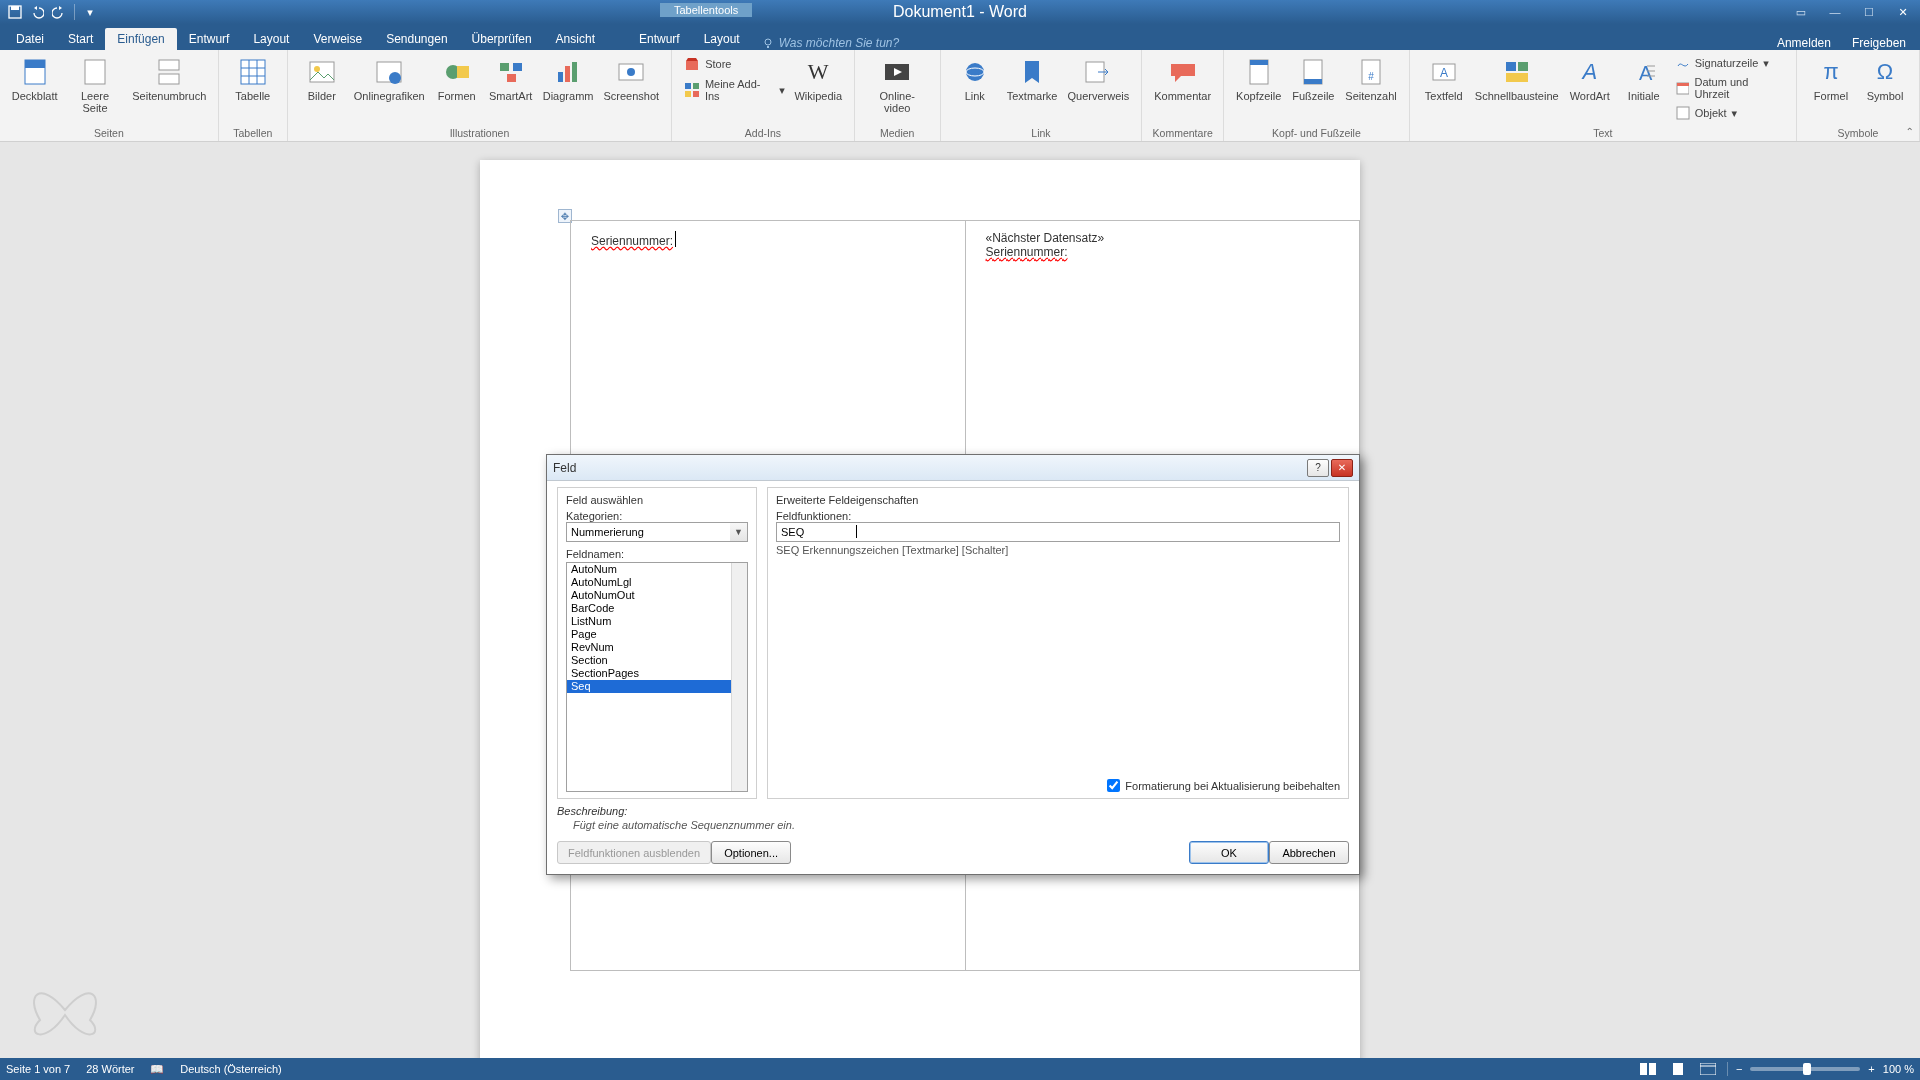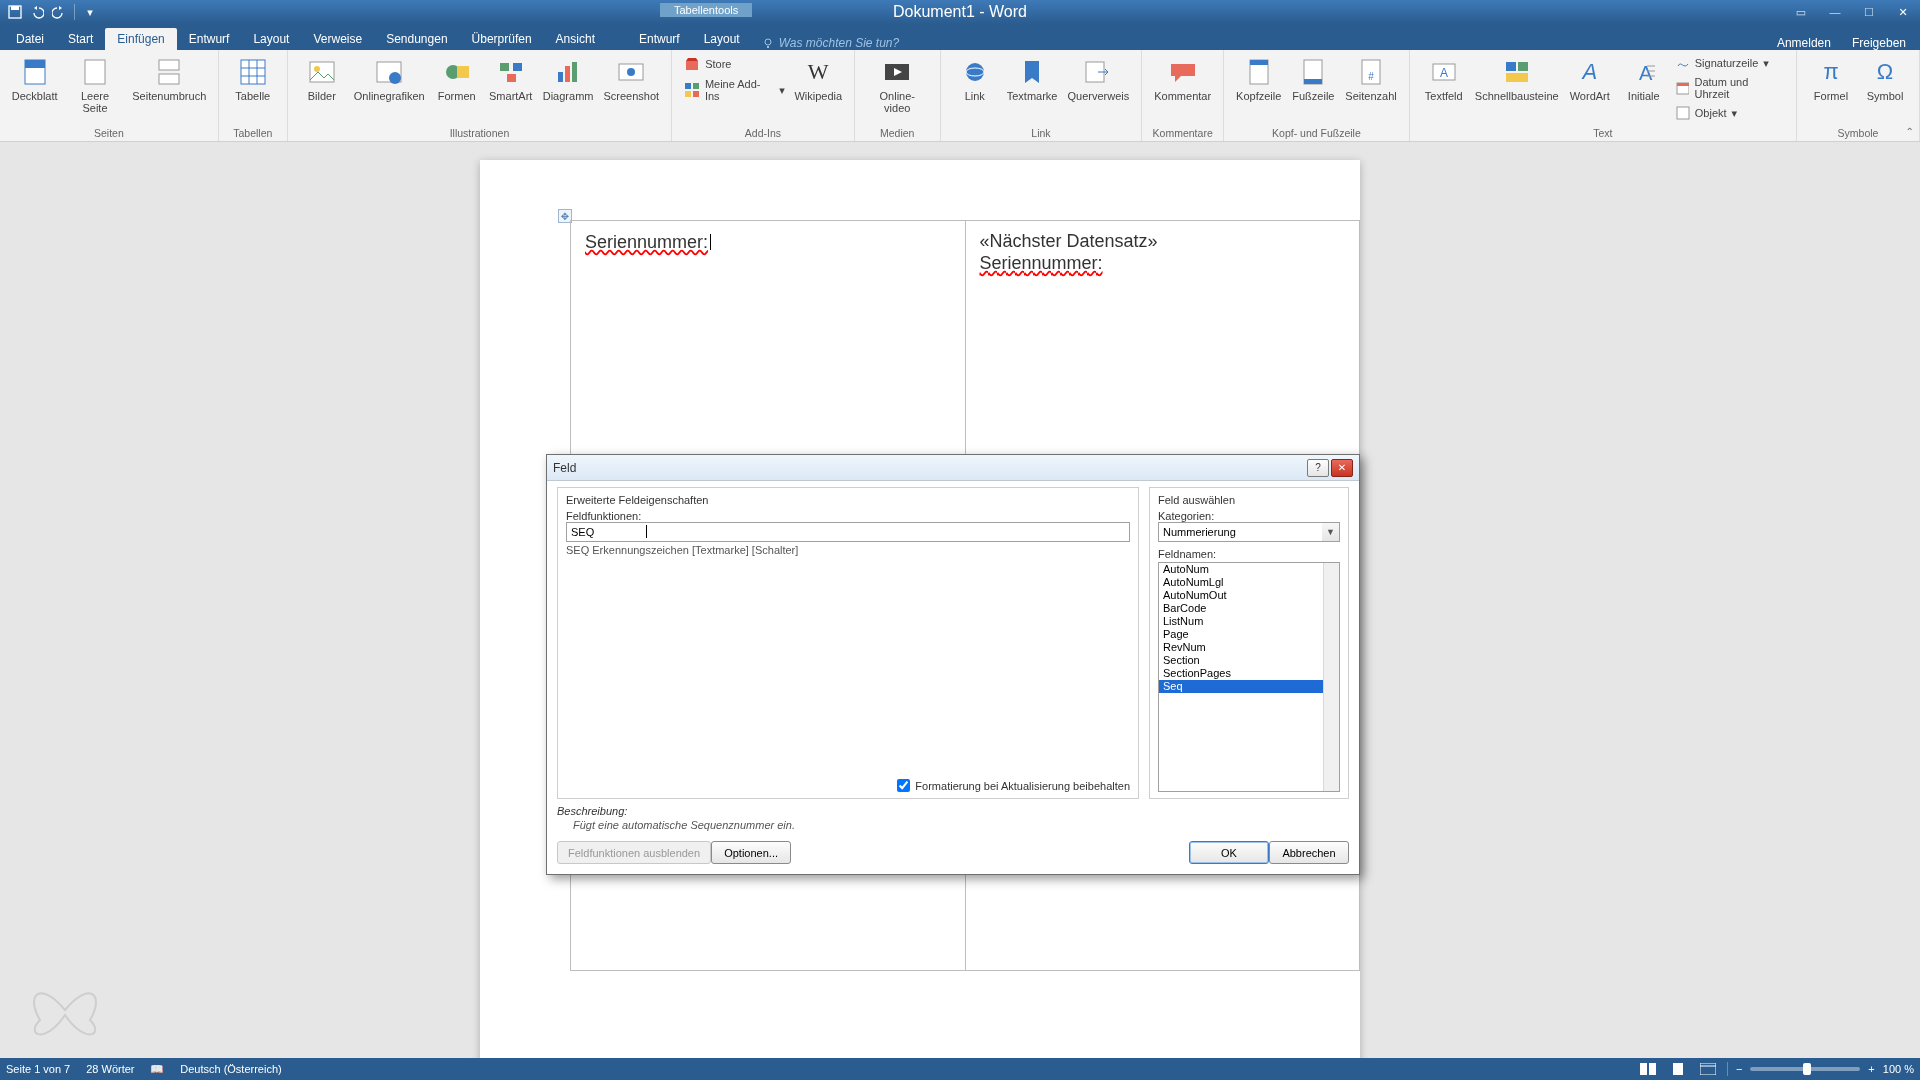"Seriennummer:" .page td { font-size: 18px -> 12px; padding: 10px 14px -> 10px 20px }
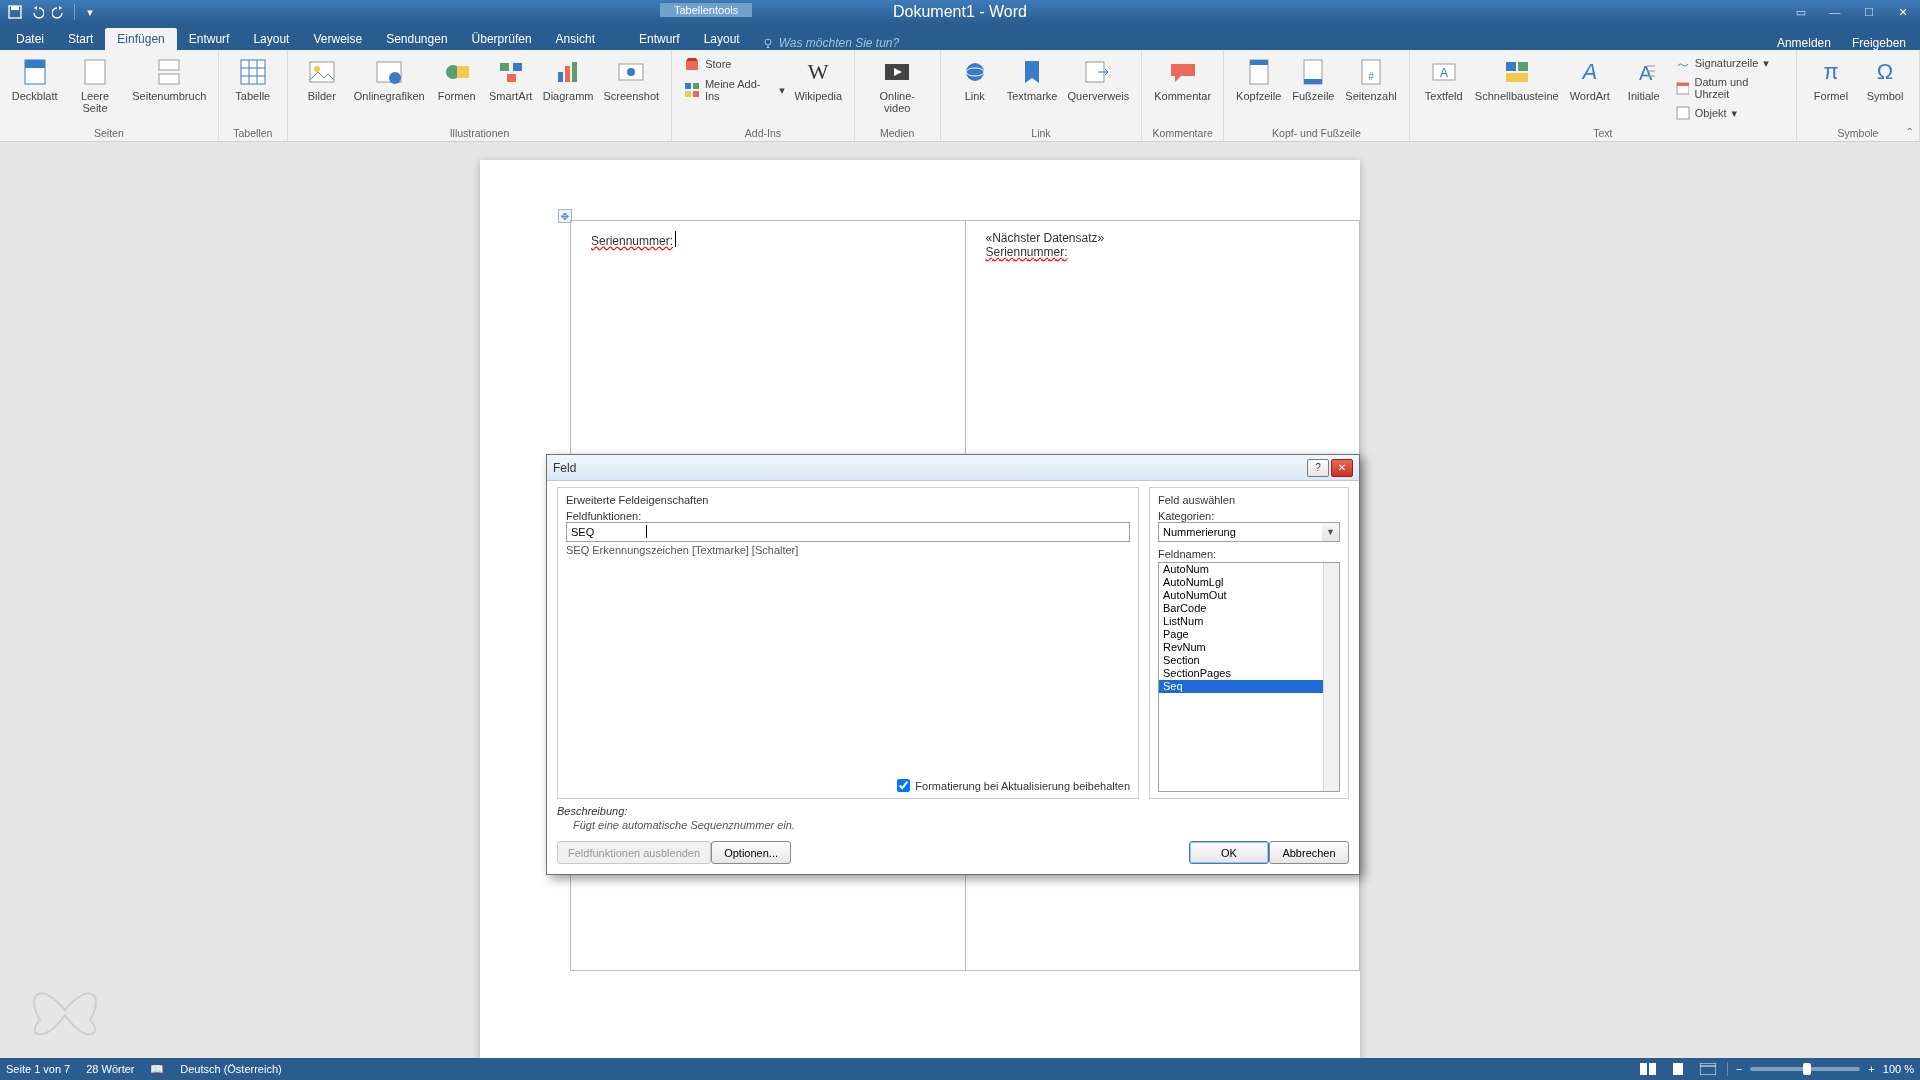"Erweiterte Feldeigenschaften" div.col { order: before "Feld auswählen" -> after "Feld auswählen" }
